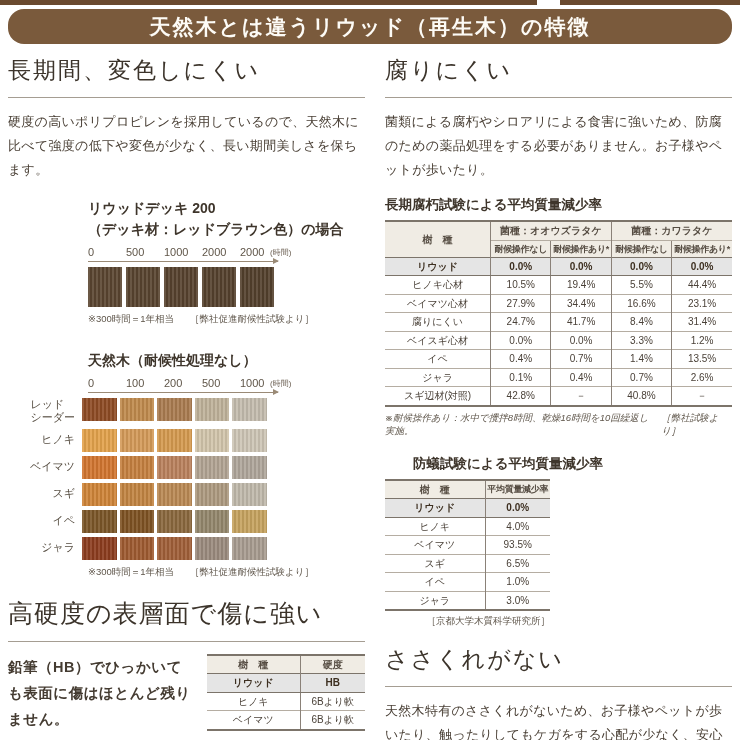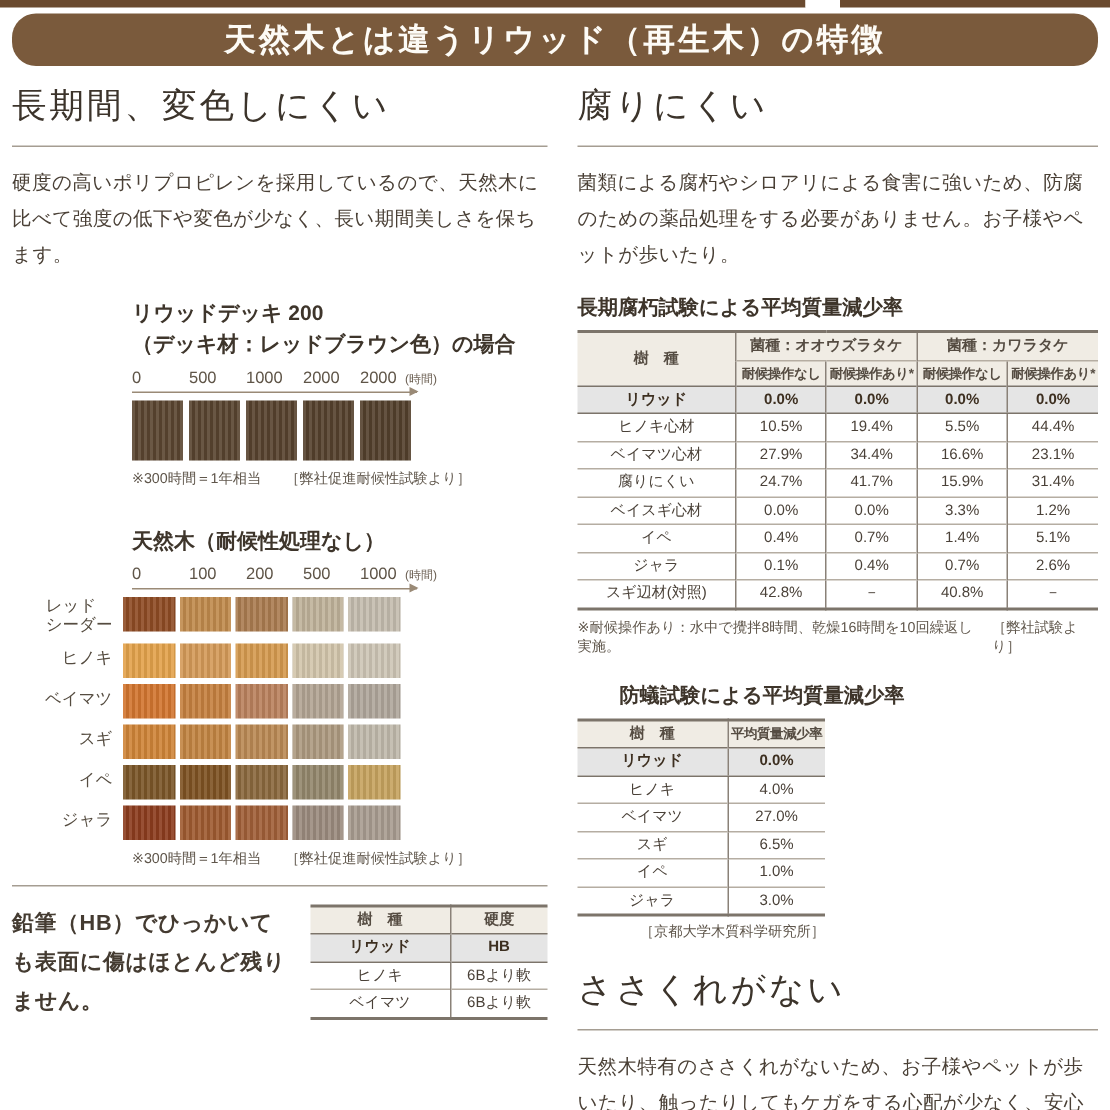"15.9%" td.vline { text: 15.9% -> 8.4% }
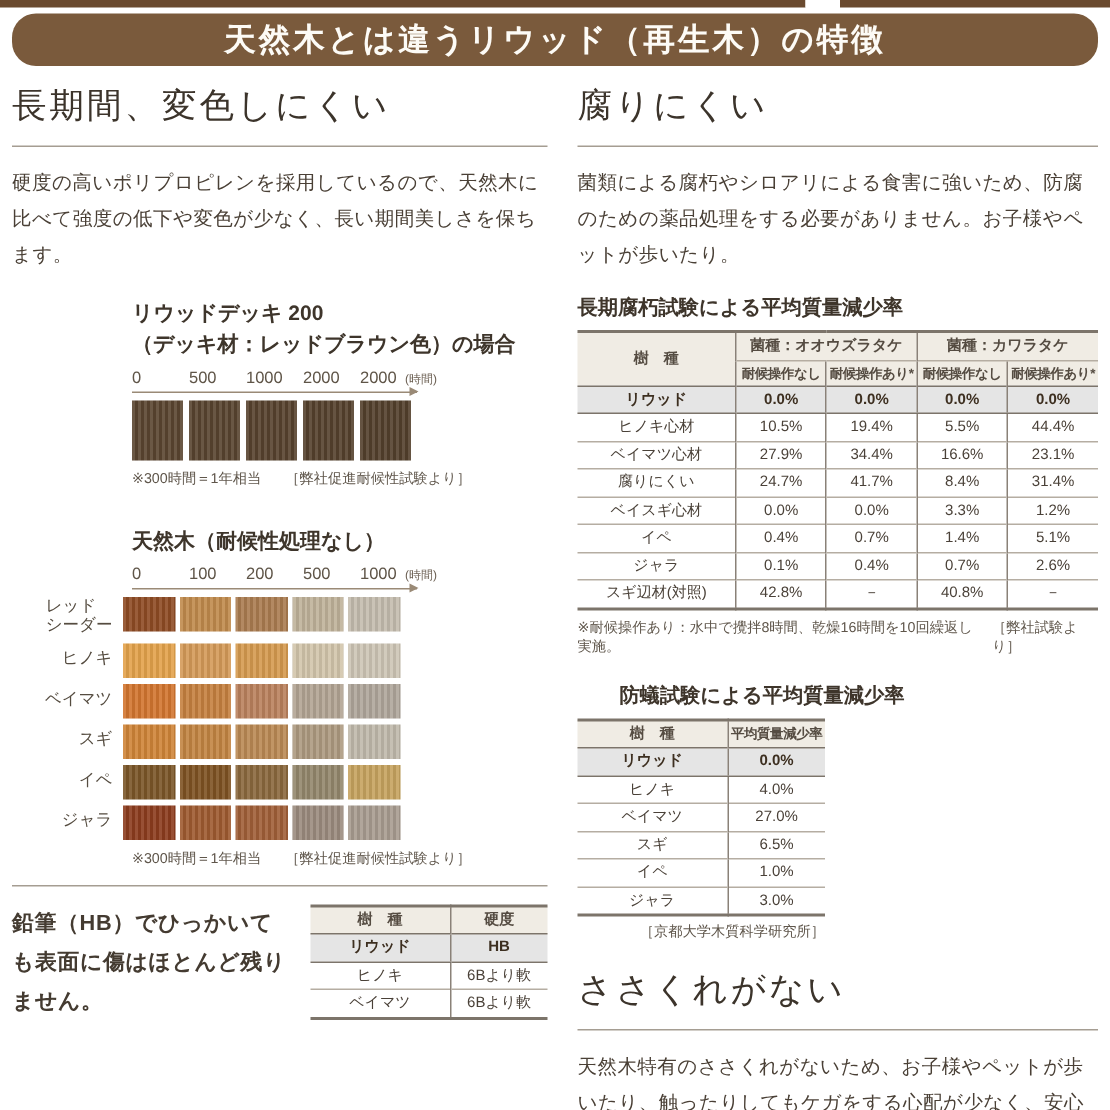"5.1%" td.vline { text: 5.1% -> 13.5% }
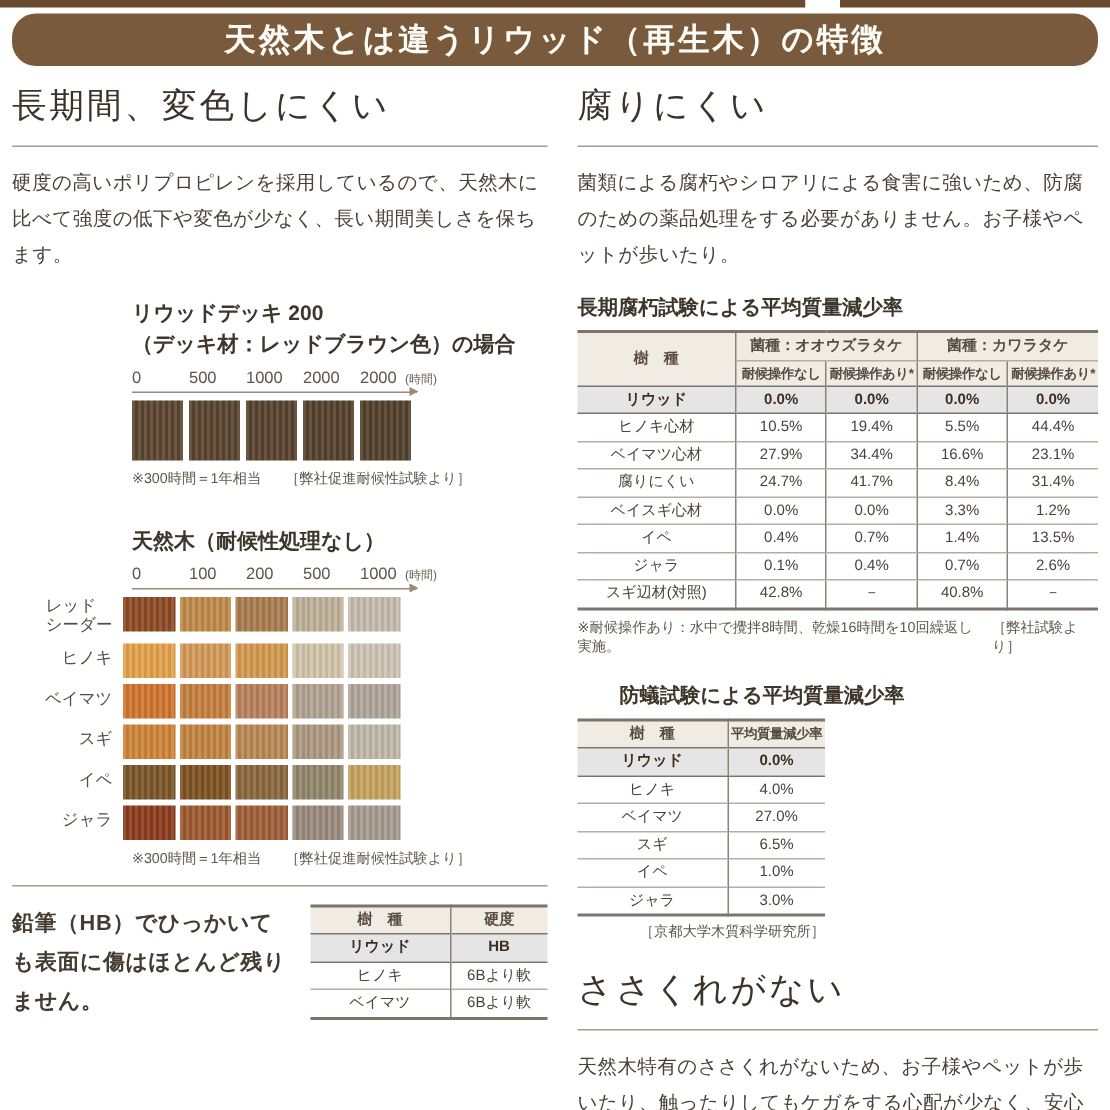"※耐候操作あり：水中で攪拌8時間、乾燥16時間を10回繰返し実施。" .note-row.right-col { font-style: none -> italic }
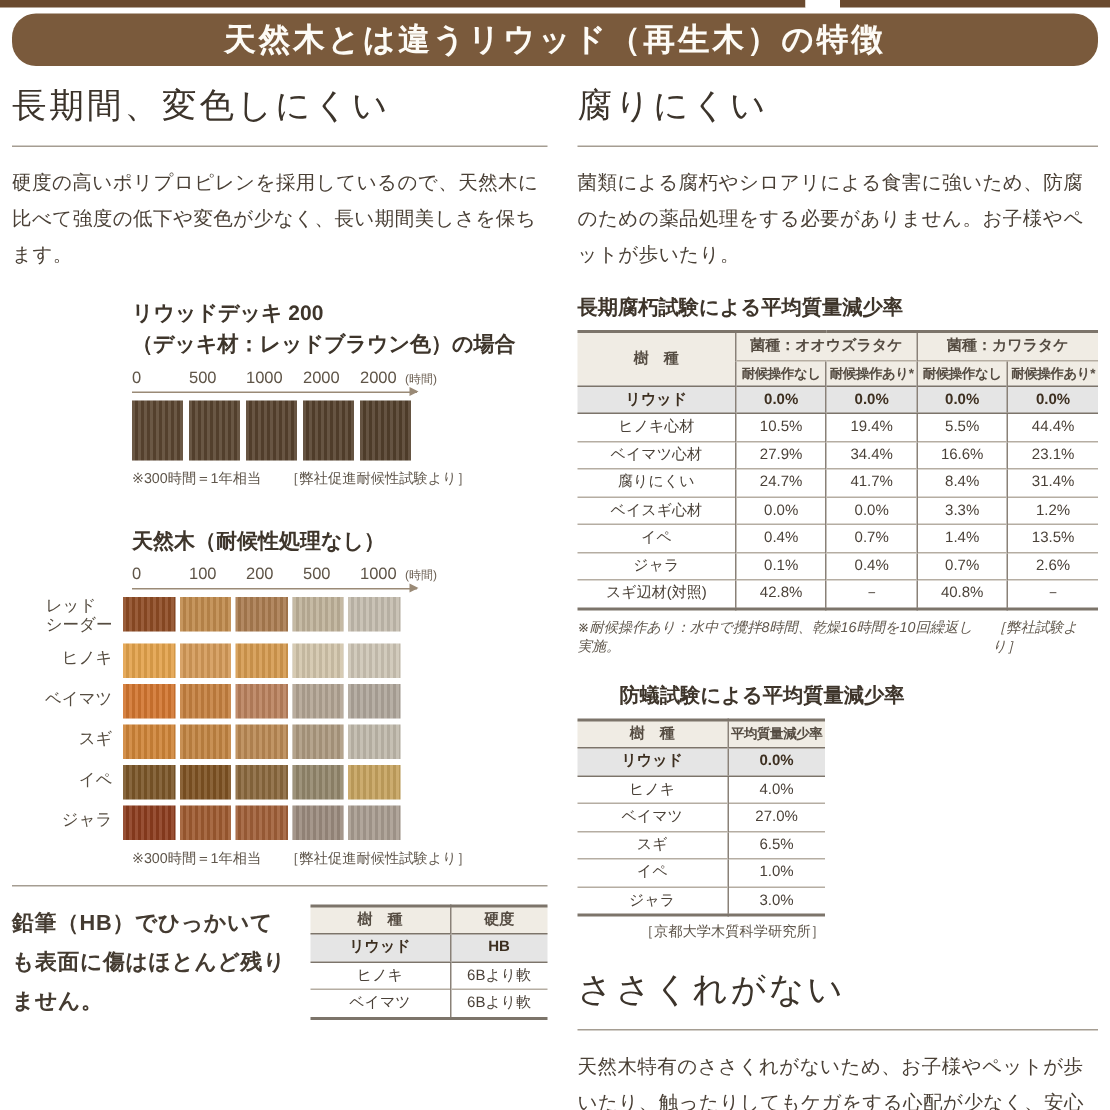"27.0%" td.vline { text: 27.0% -> 93.5% }
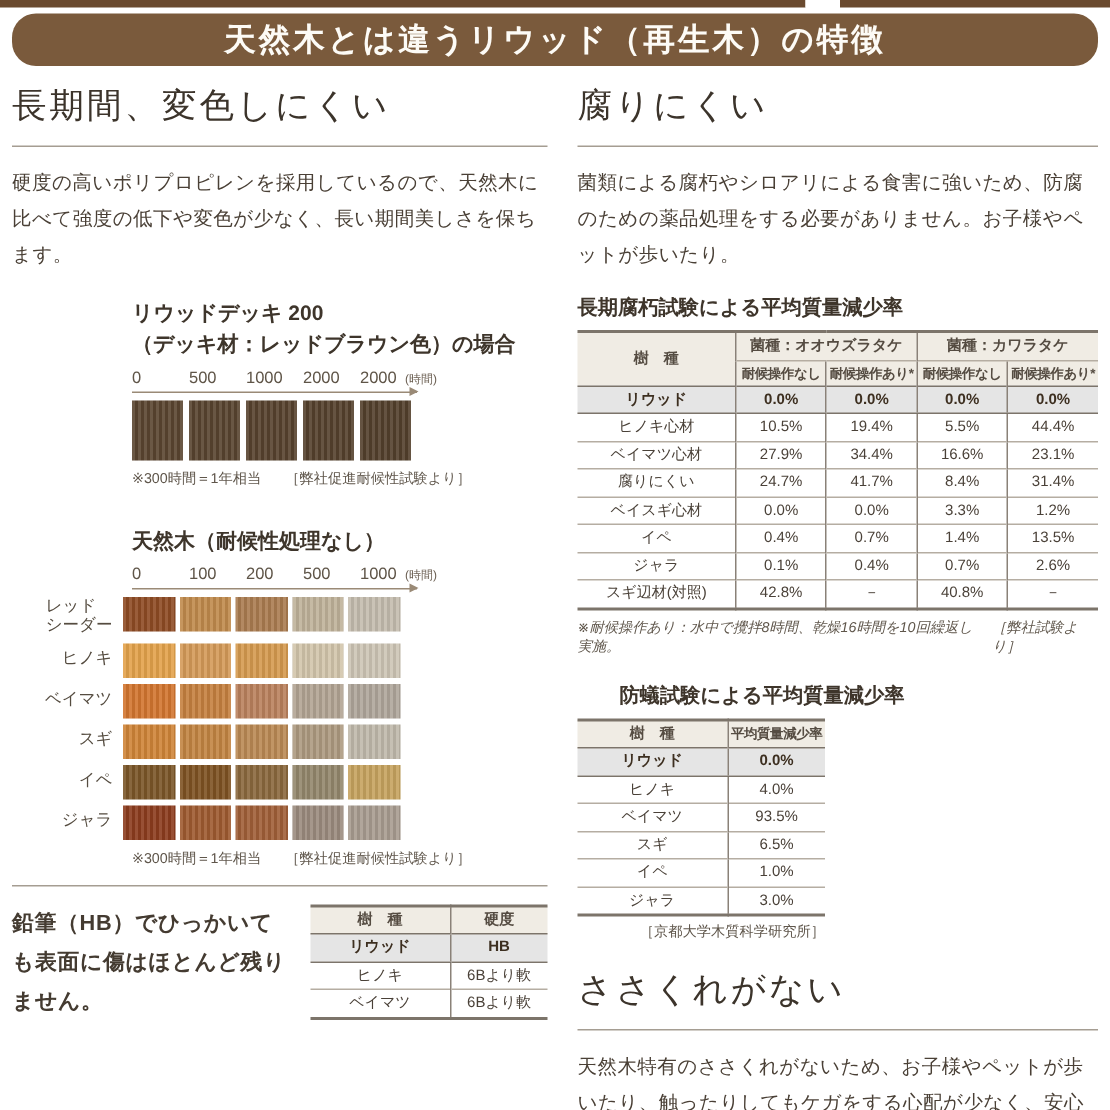"高硬度の表層面で傷に強い" div.section-heading { html: none -> <div>高硬度の表層面で傷に強い</div> }
